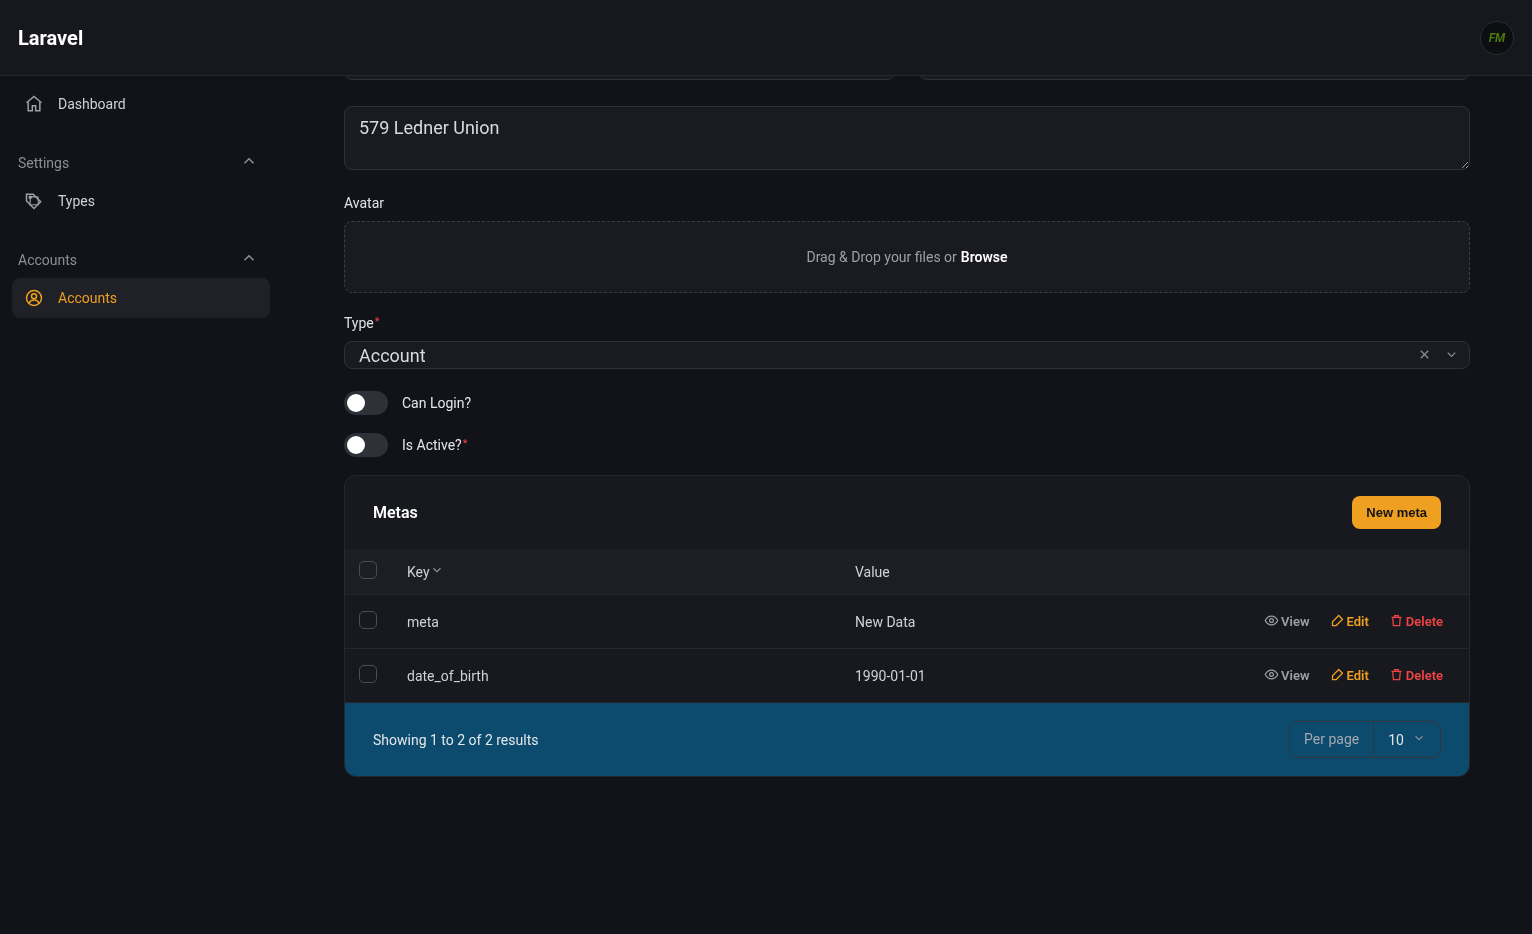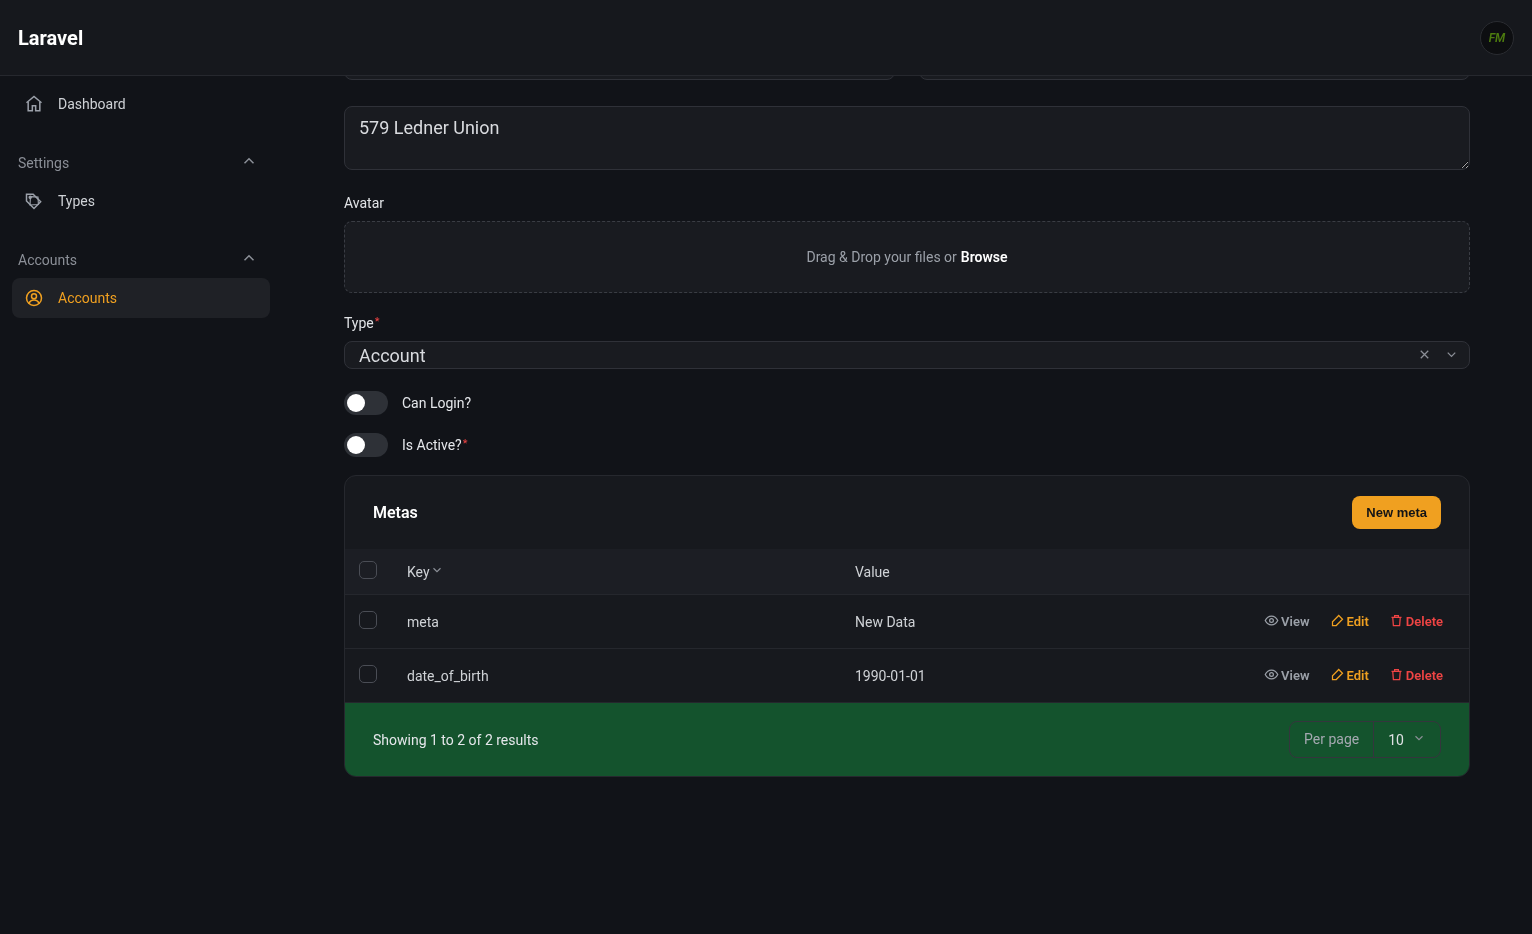"Showing 1 to 2 of" .card-footer { background: #14532d -> #0c4a6e }
